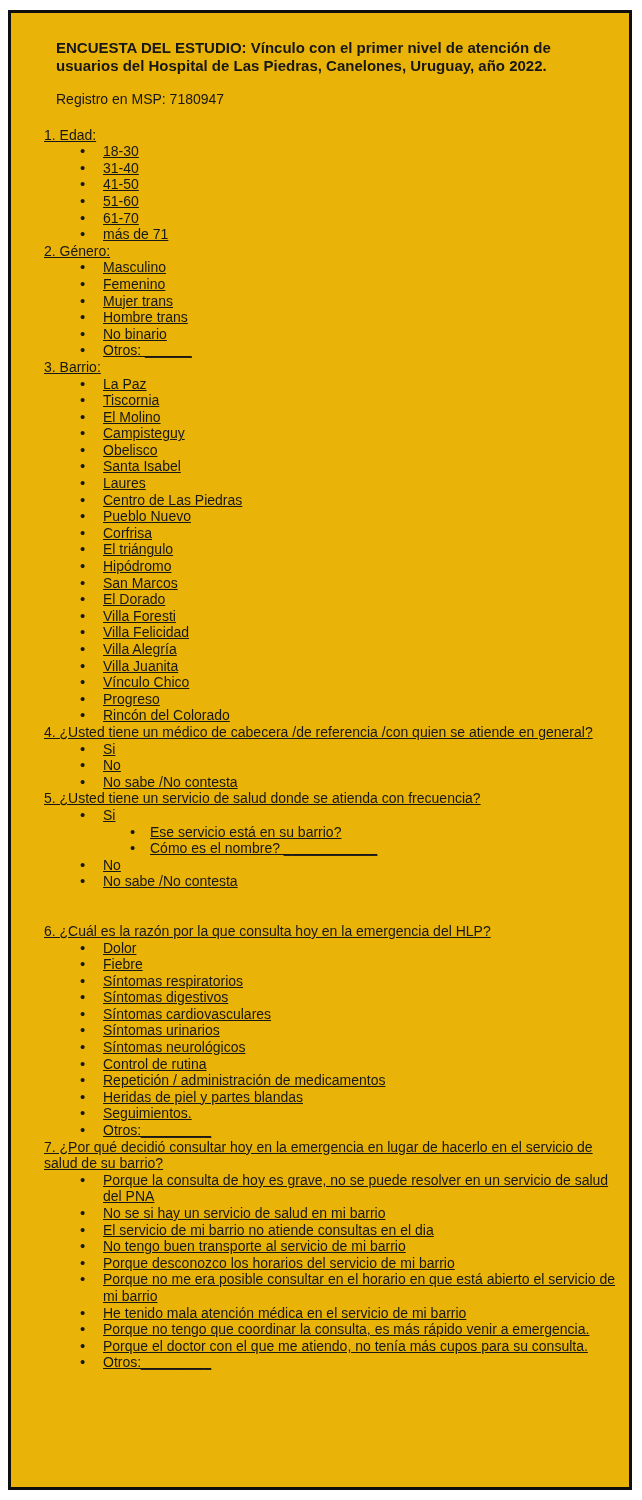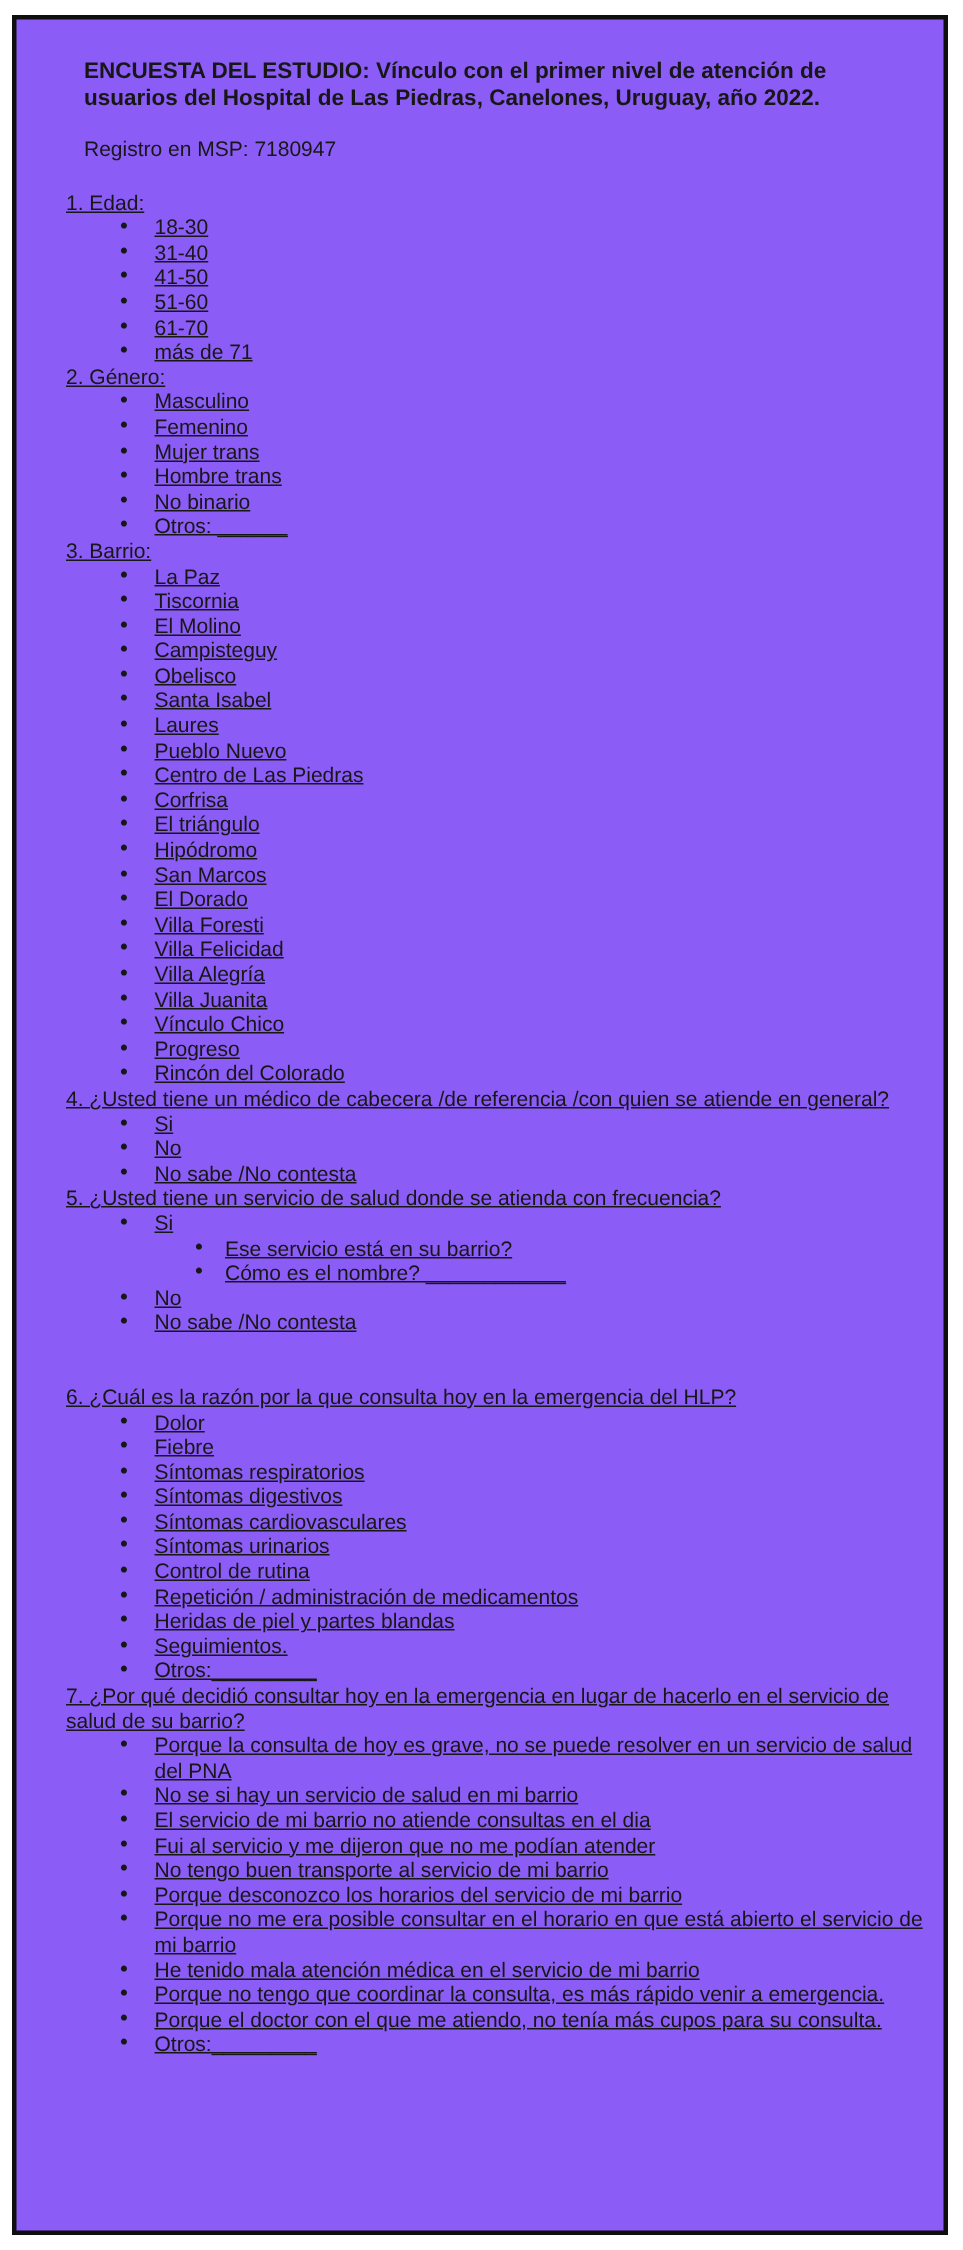"ENCUESTA DEL ESTUDIO: Vínculo con" .page { background: #8b5cf6 -> #eab308 }
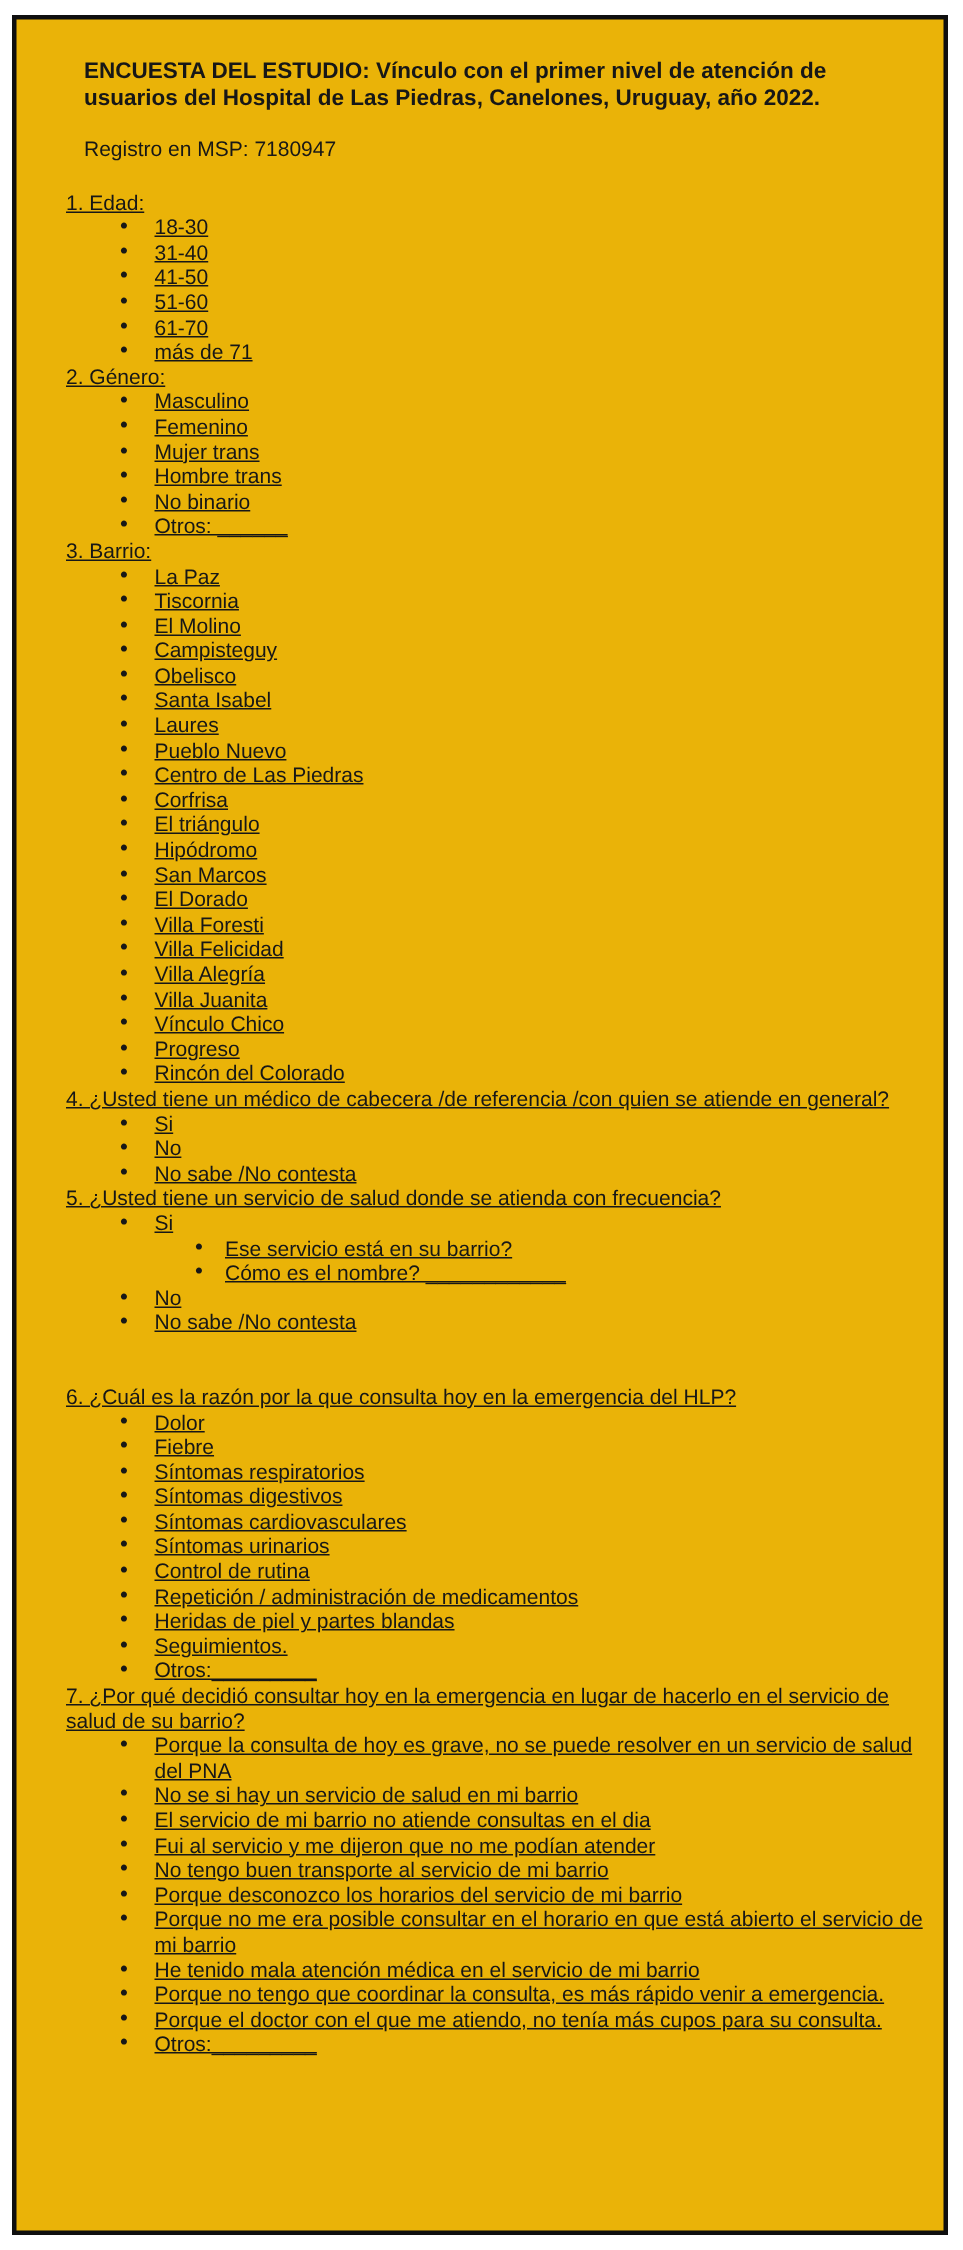"Pueblo Nuevo" li.option { order: before "Centro de Las Piedras" -> after "Centro de Las Piedras" }
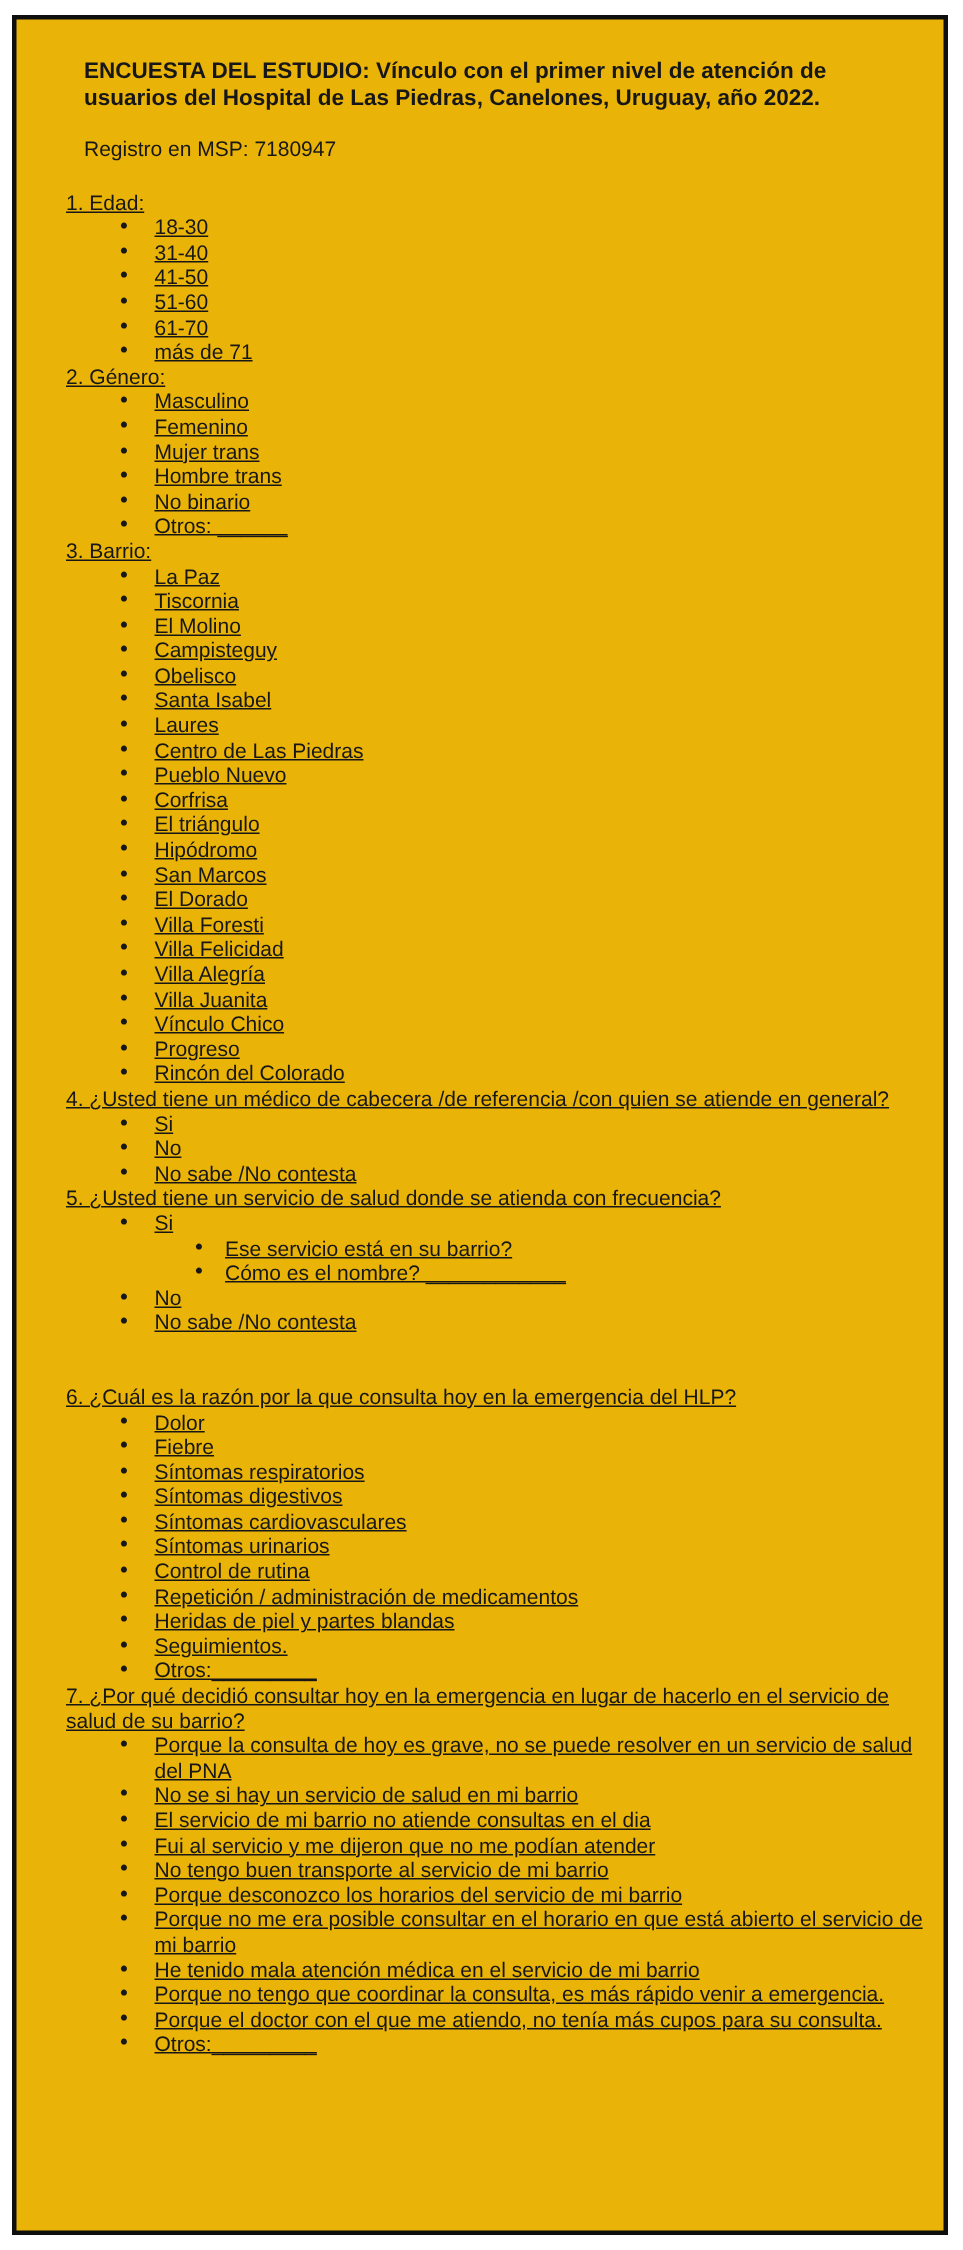"Síntomas neurológicos" li.option { html: none -> <li><span>Síntomas neurológicos</span></li> }
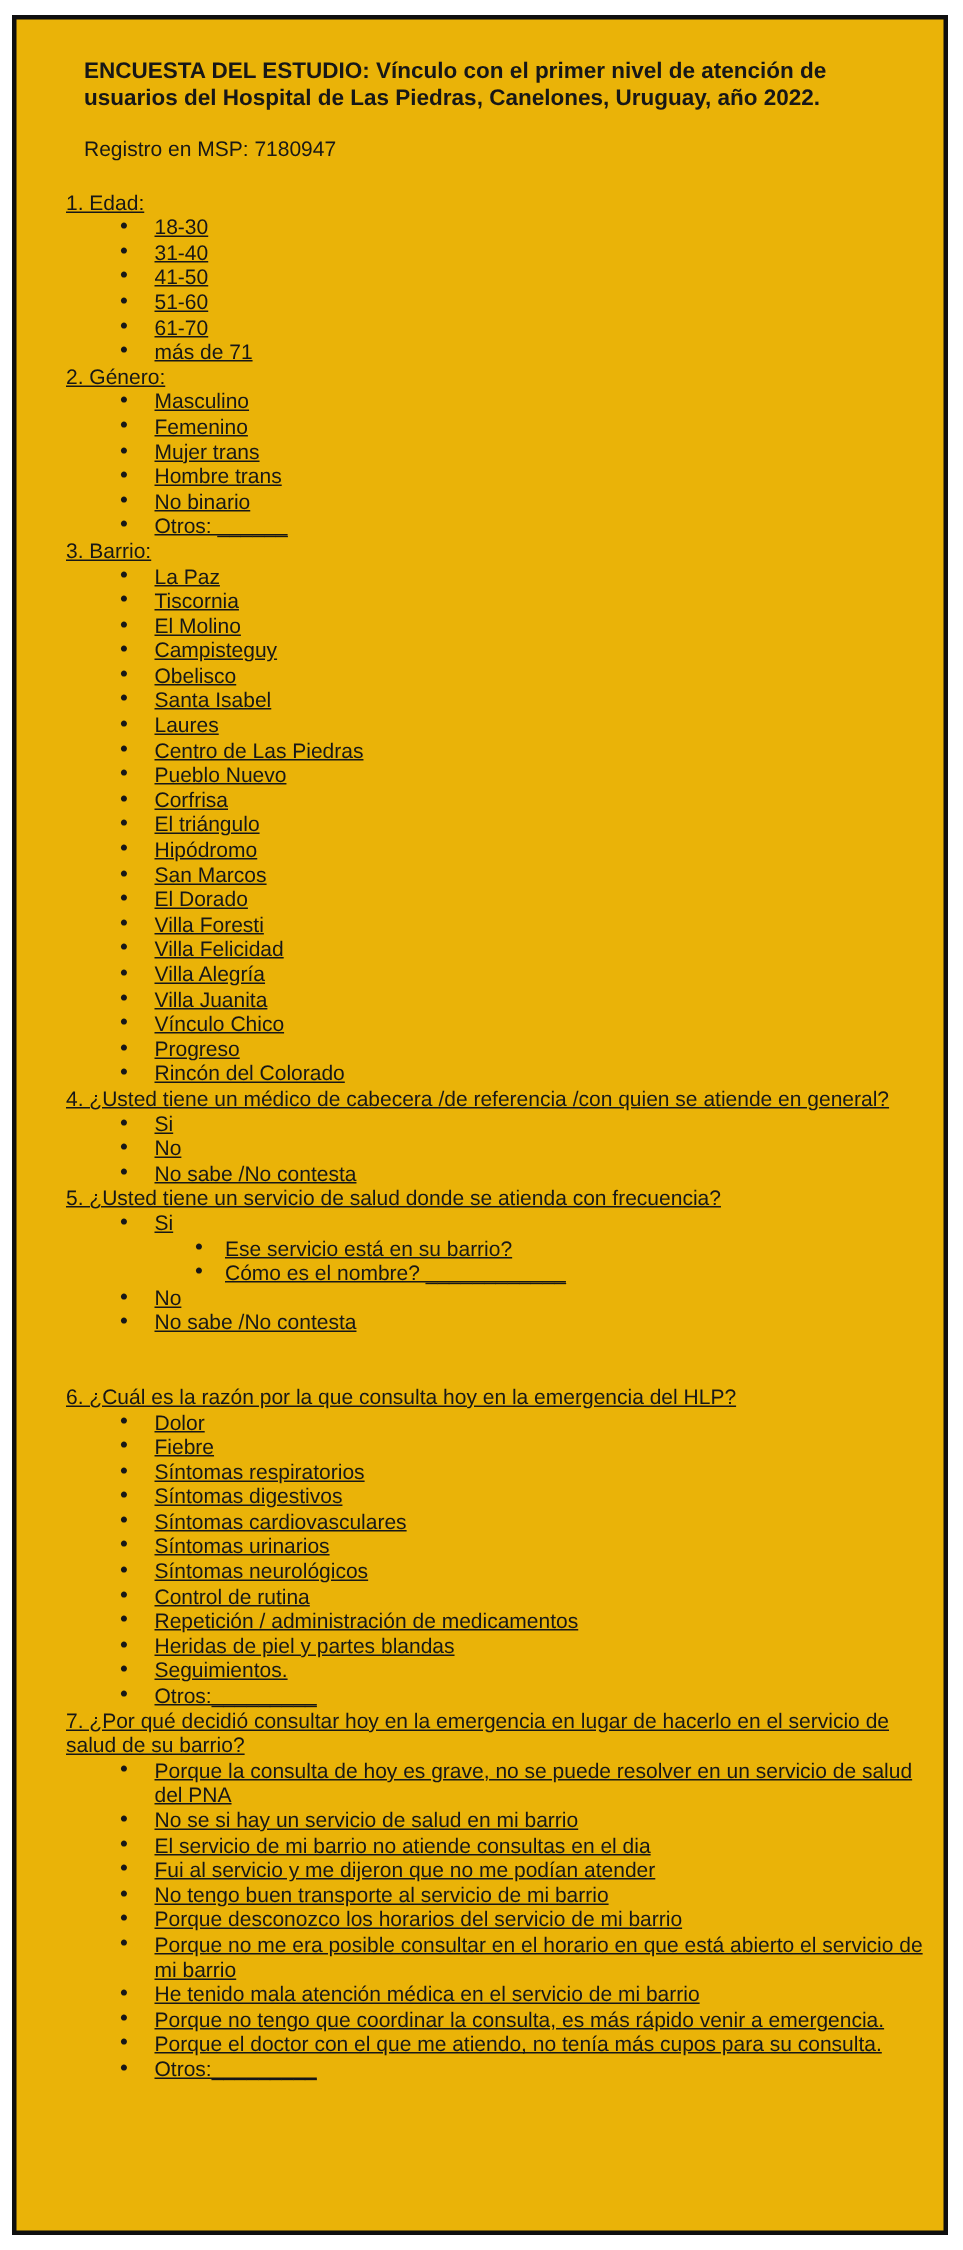"Fui al servicio y me" li.option { html: <li><span>Fui al servicio y me dijeron que no me podían atender</span></li> -> none }
